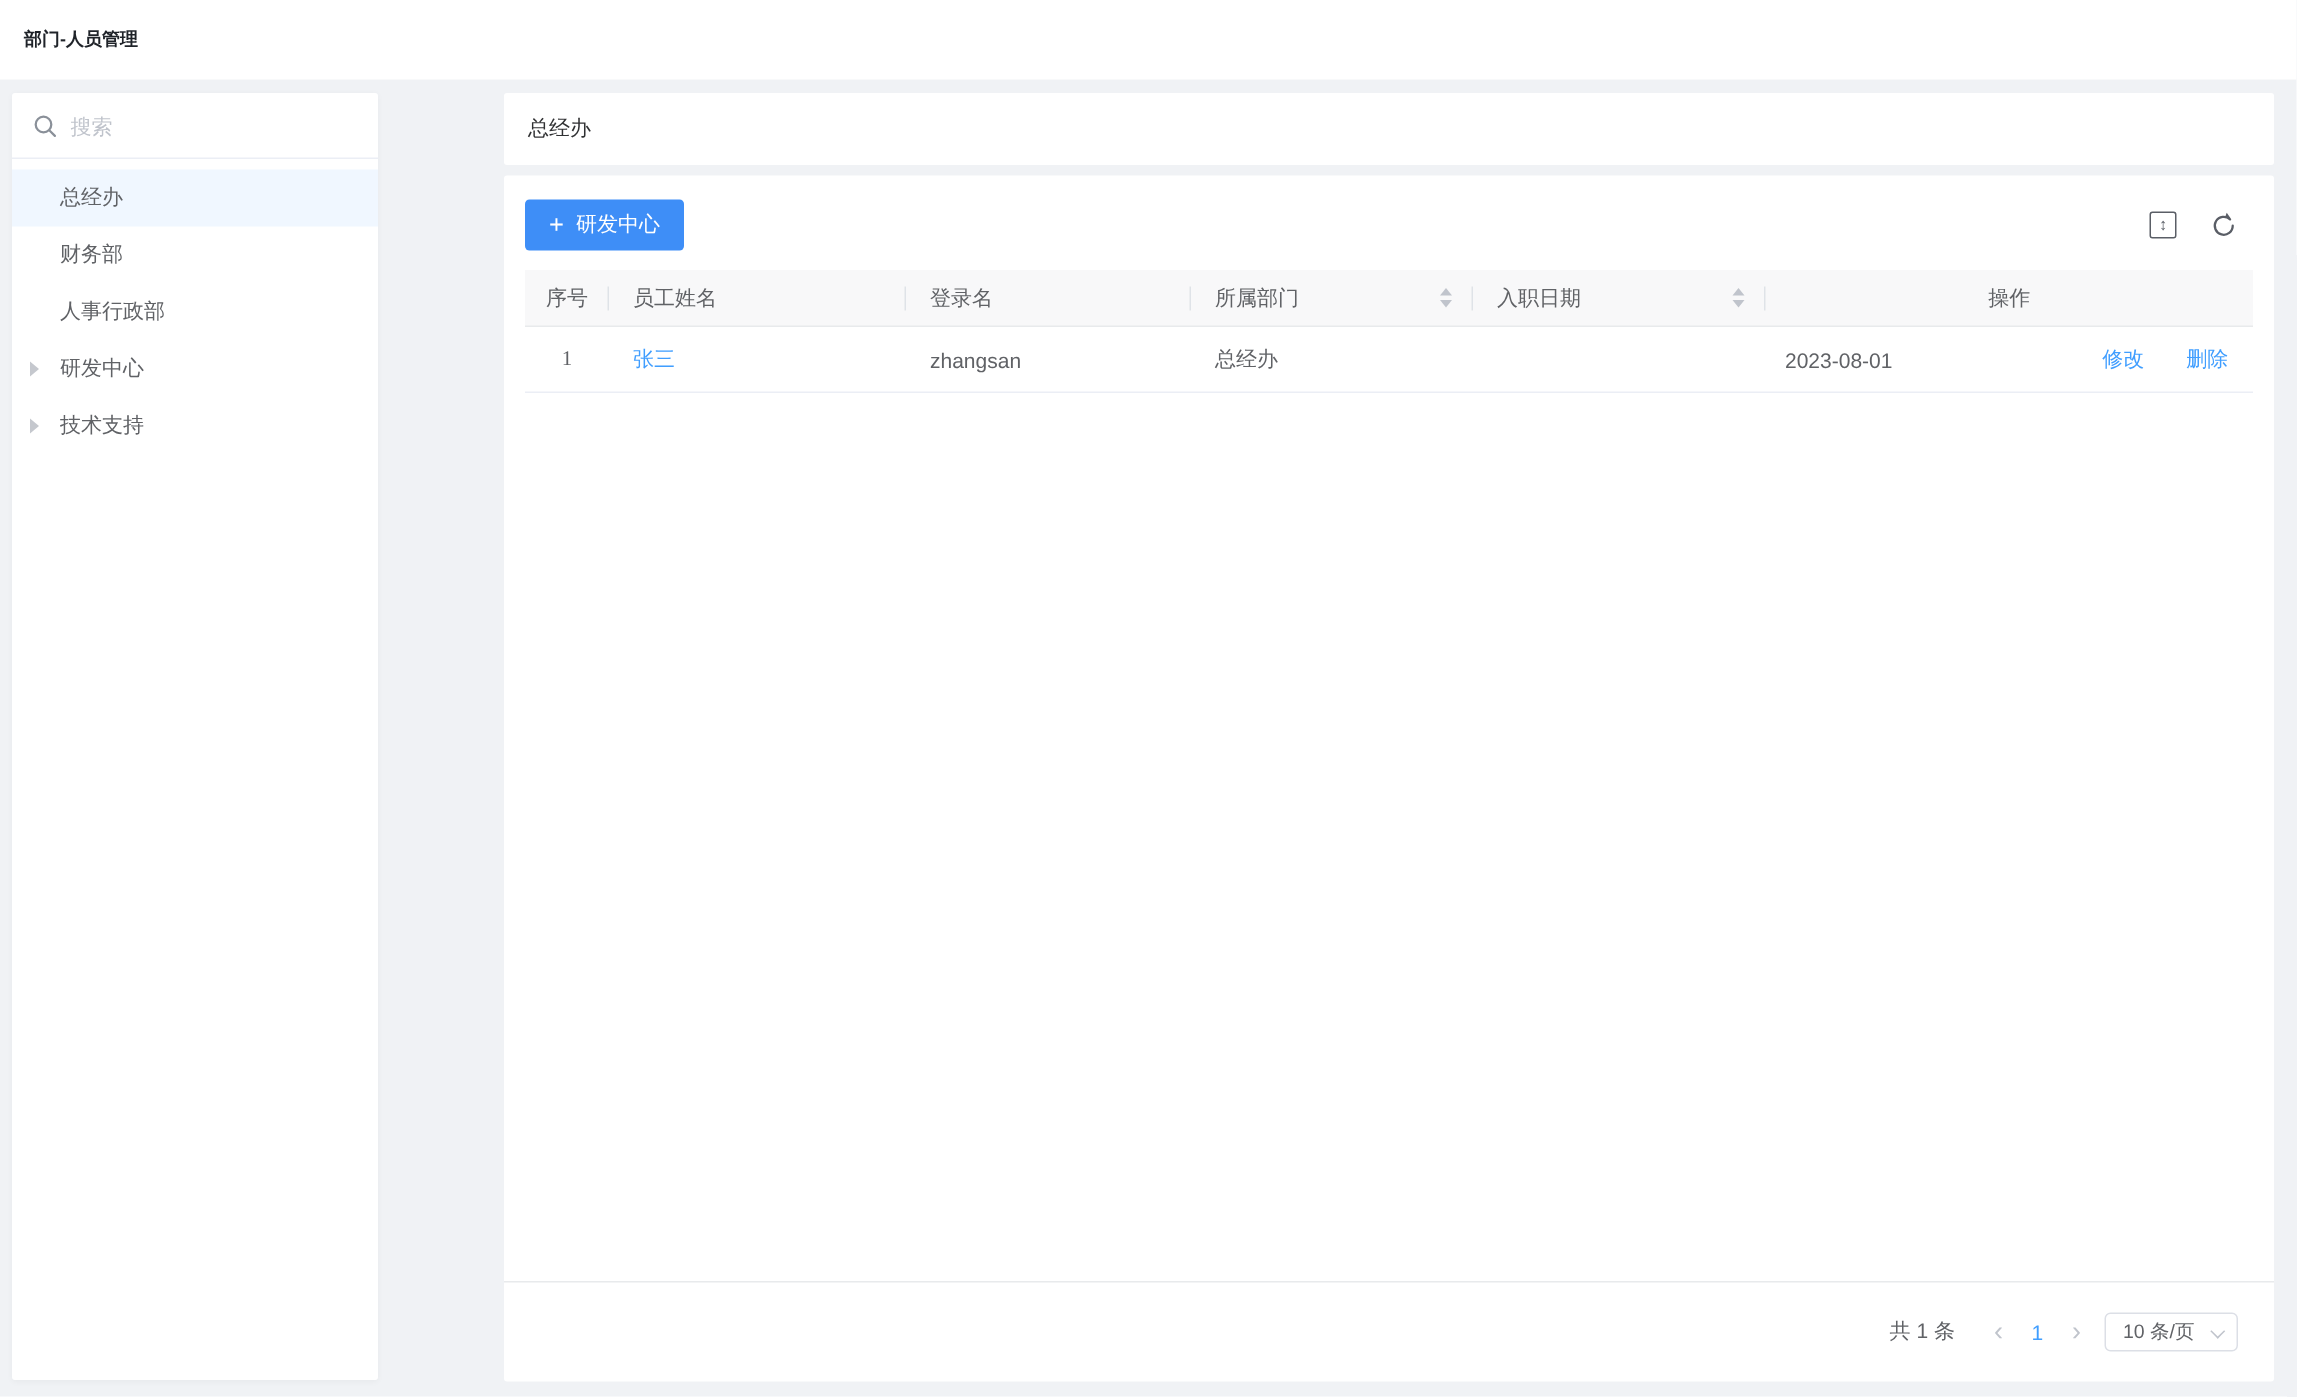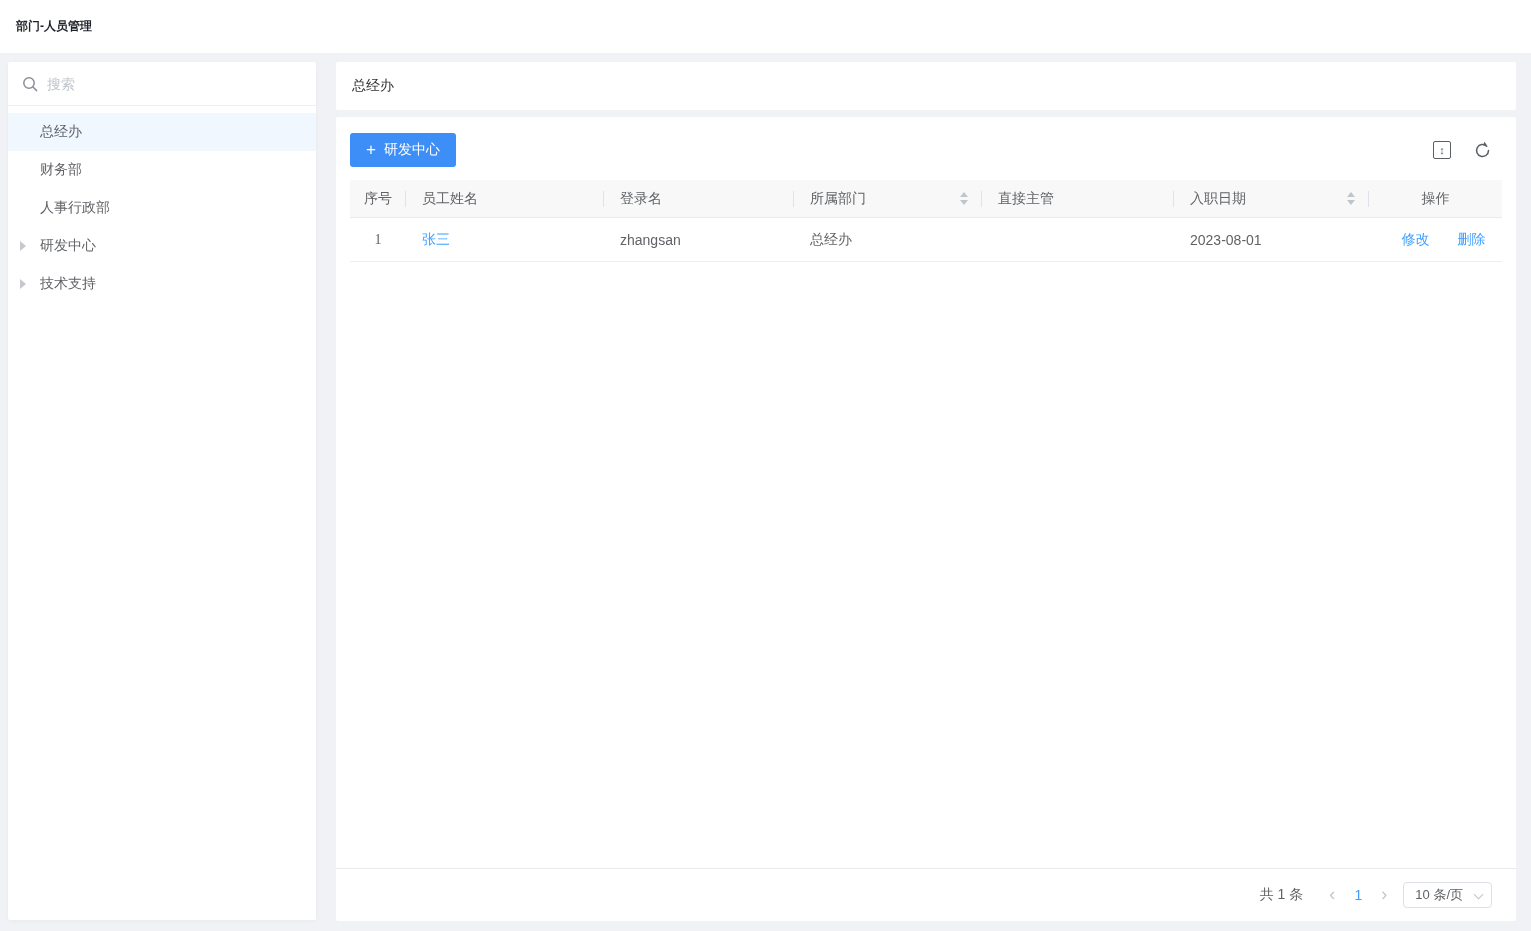"搜索" .sidebar { width: 308px -> 244px }
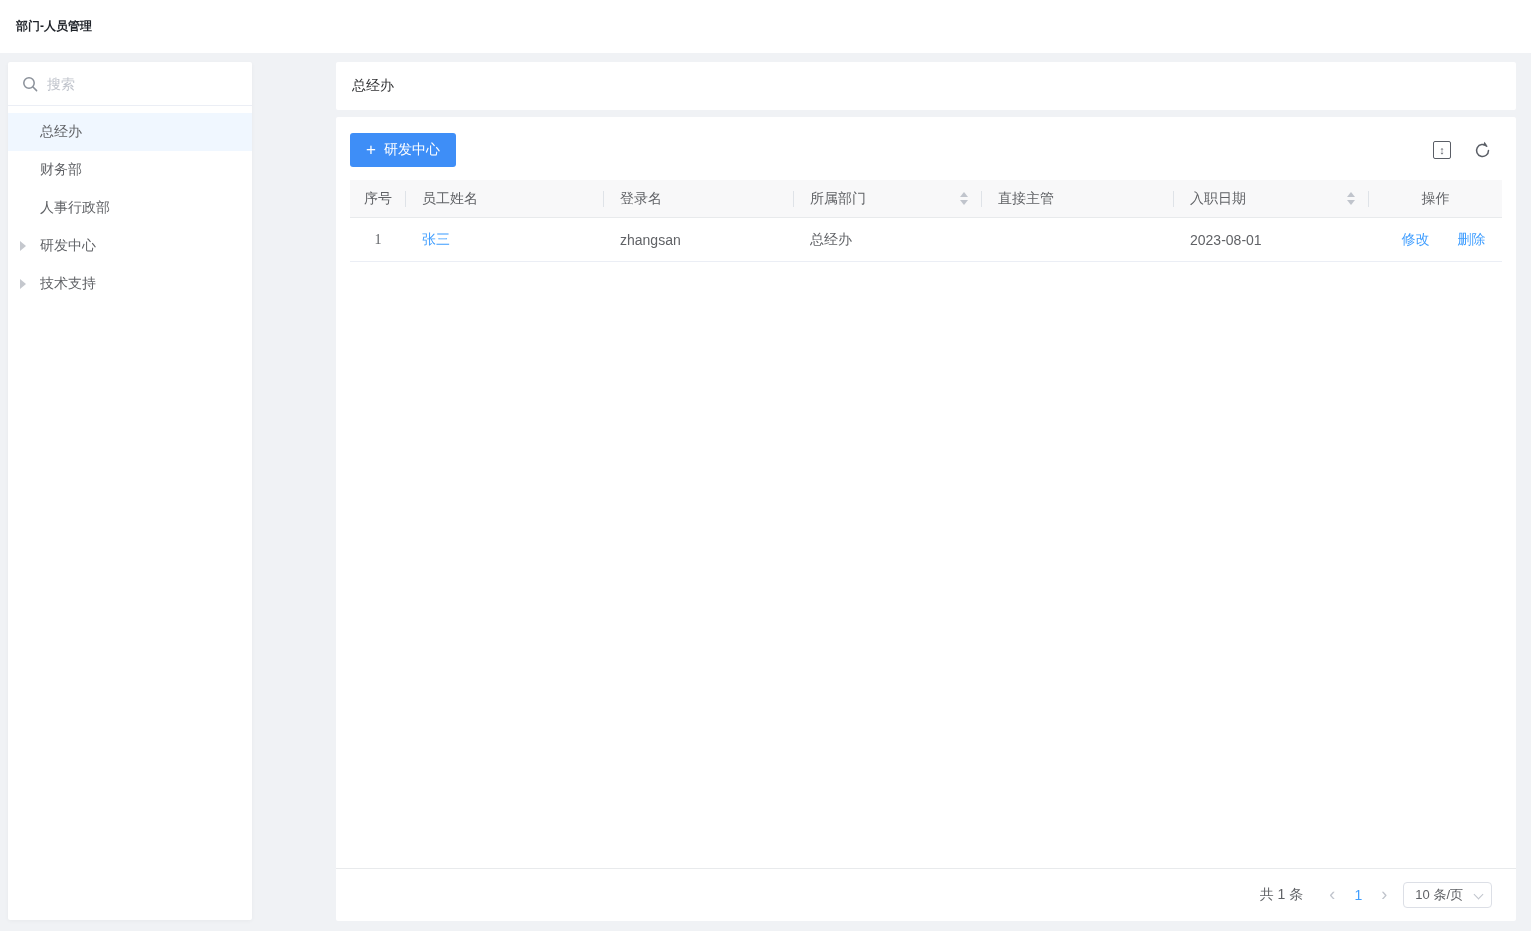"直接主管" div.th { html: <div> <span>直接主管</span> </div> -> none }
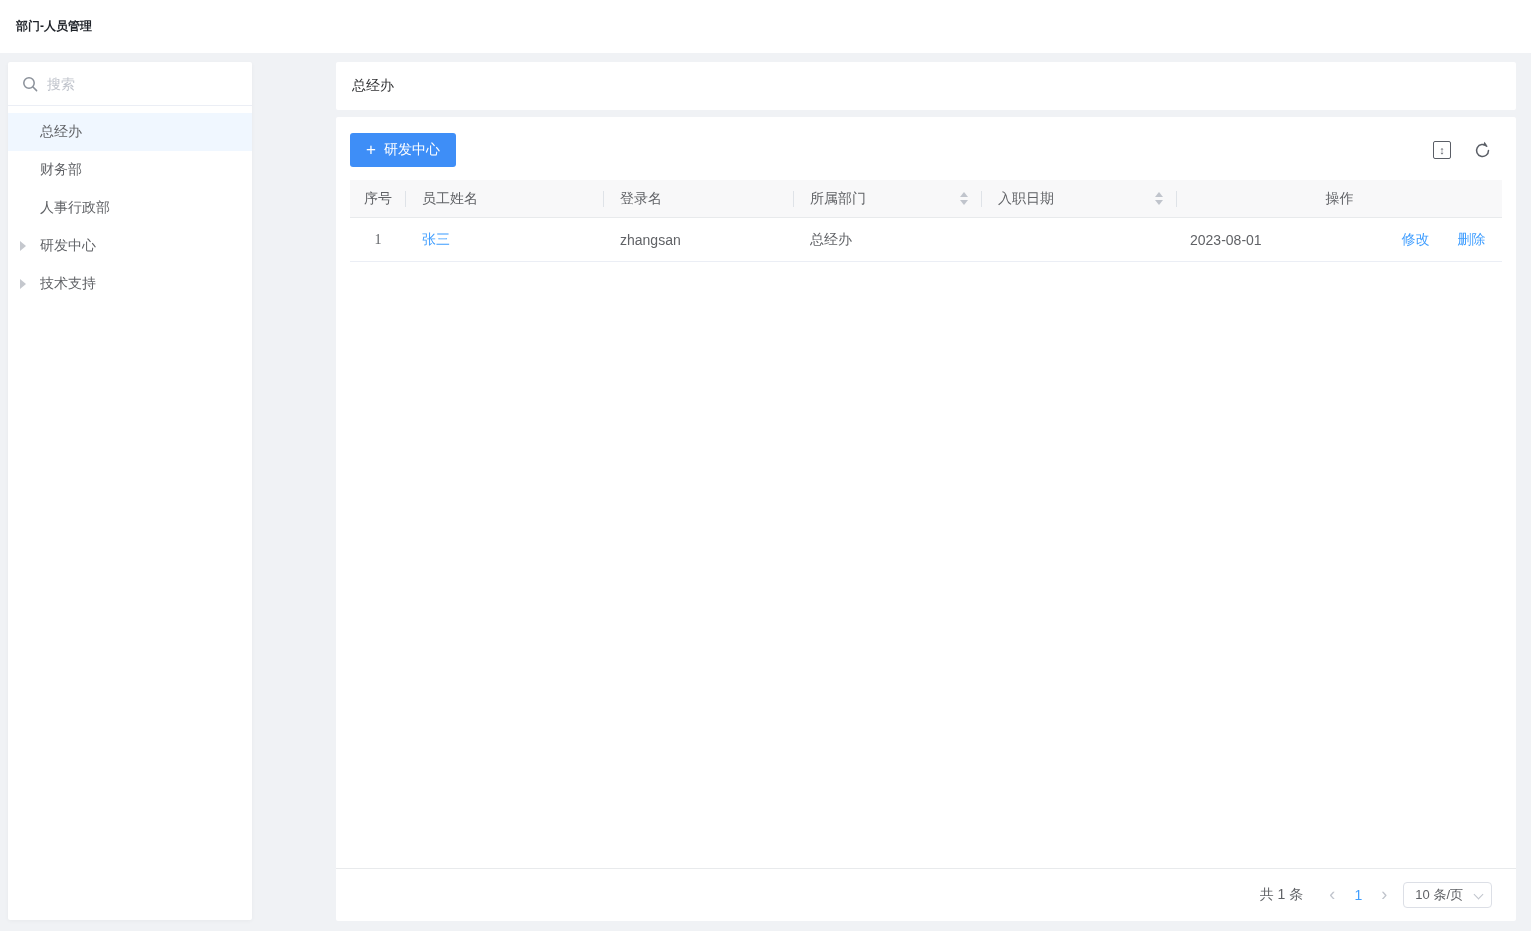"共 1 条" .pager { height: 53px -> 67px }
